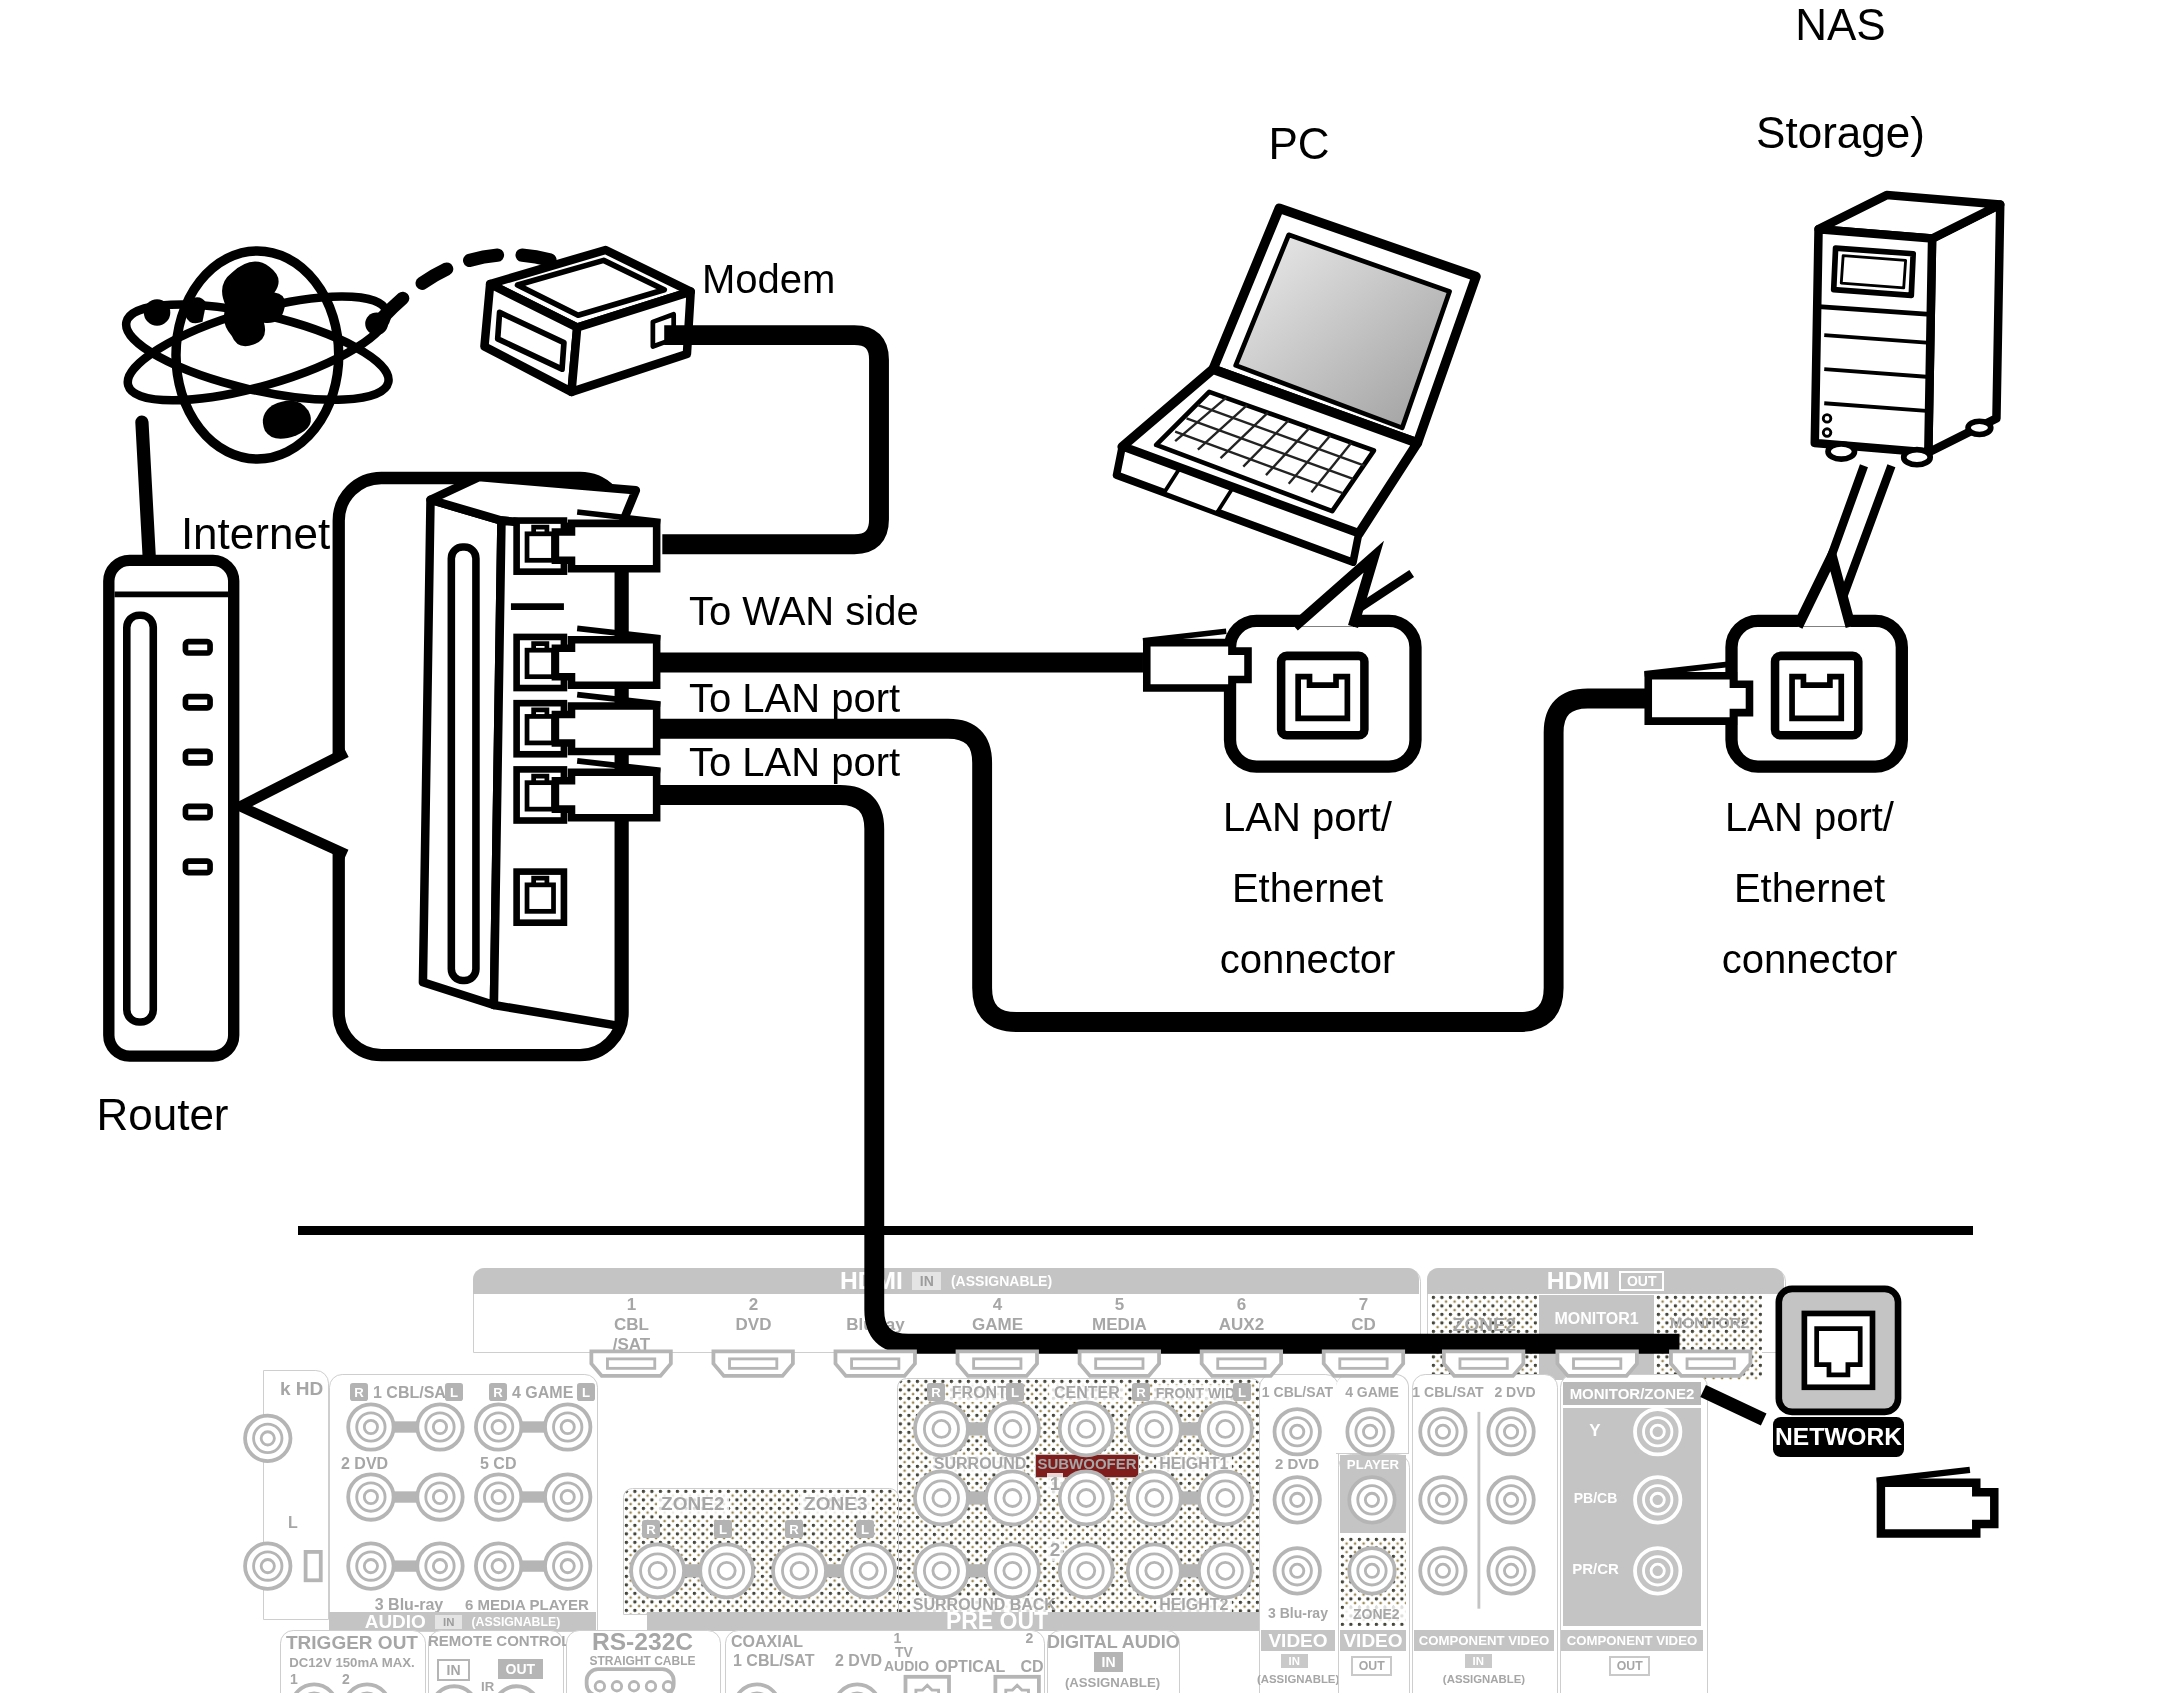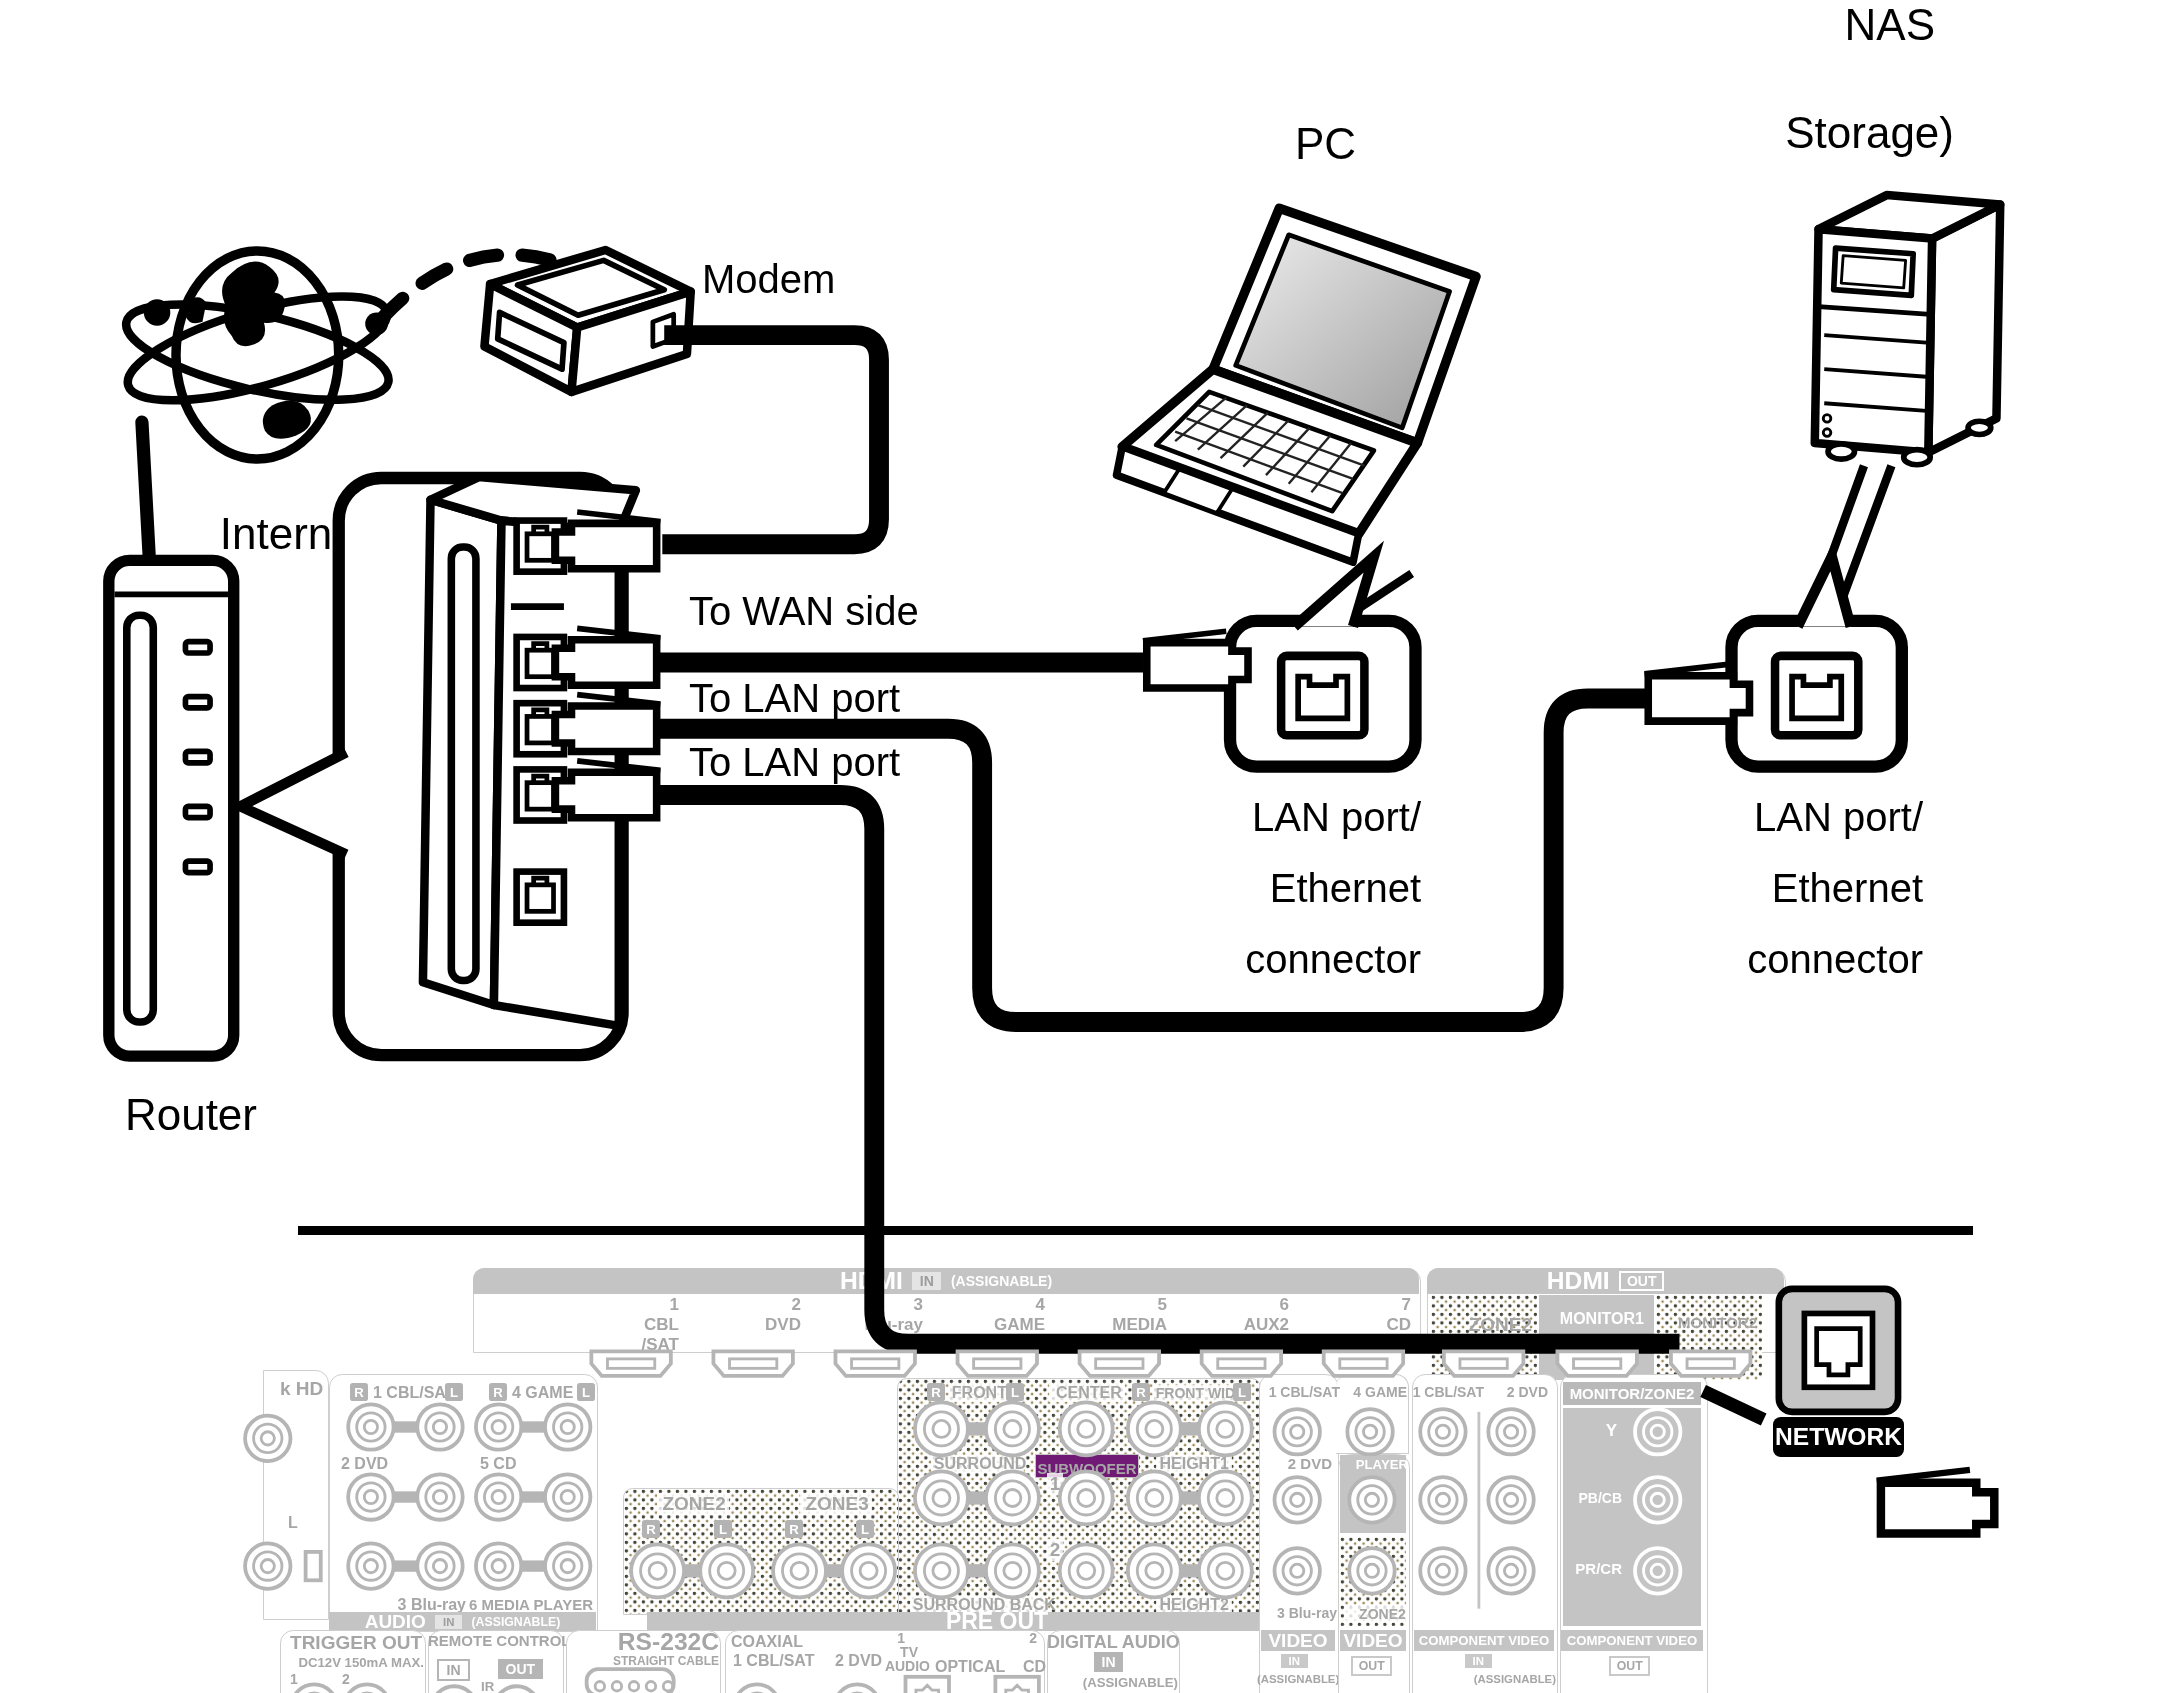"NAS" .ctr { text-align: right -> center }
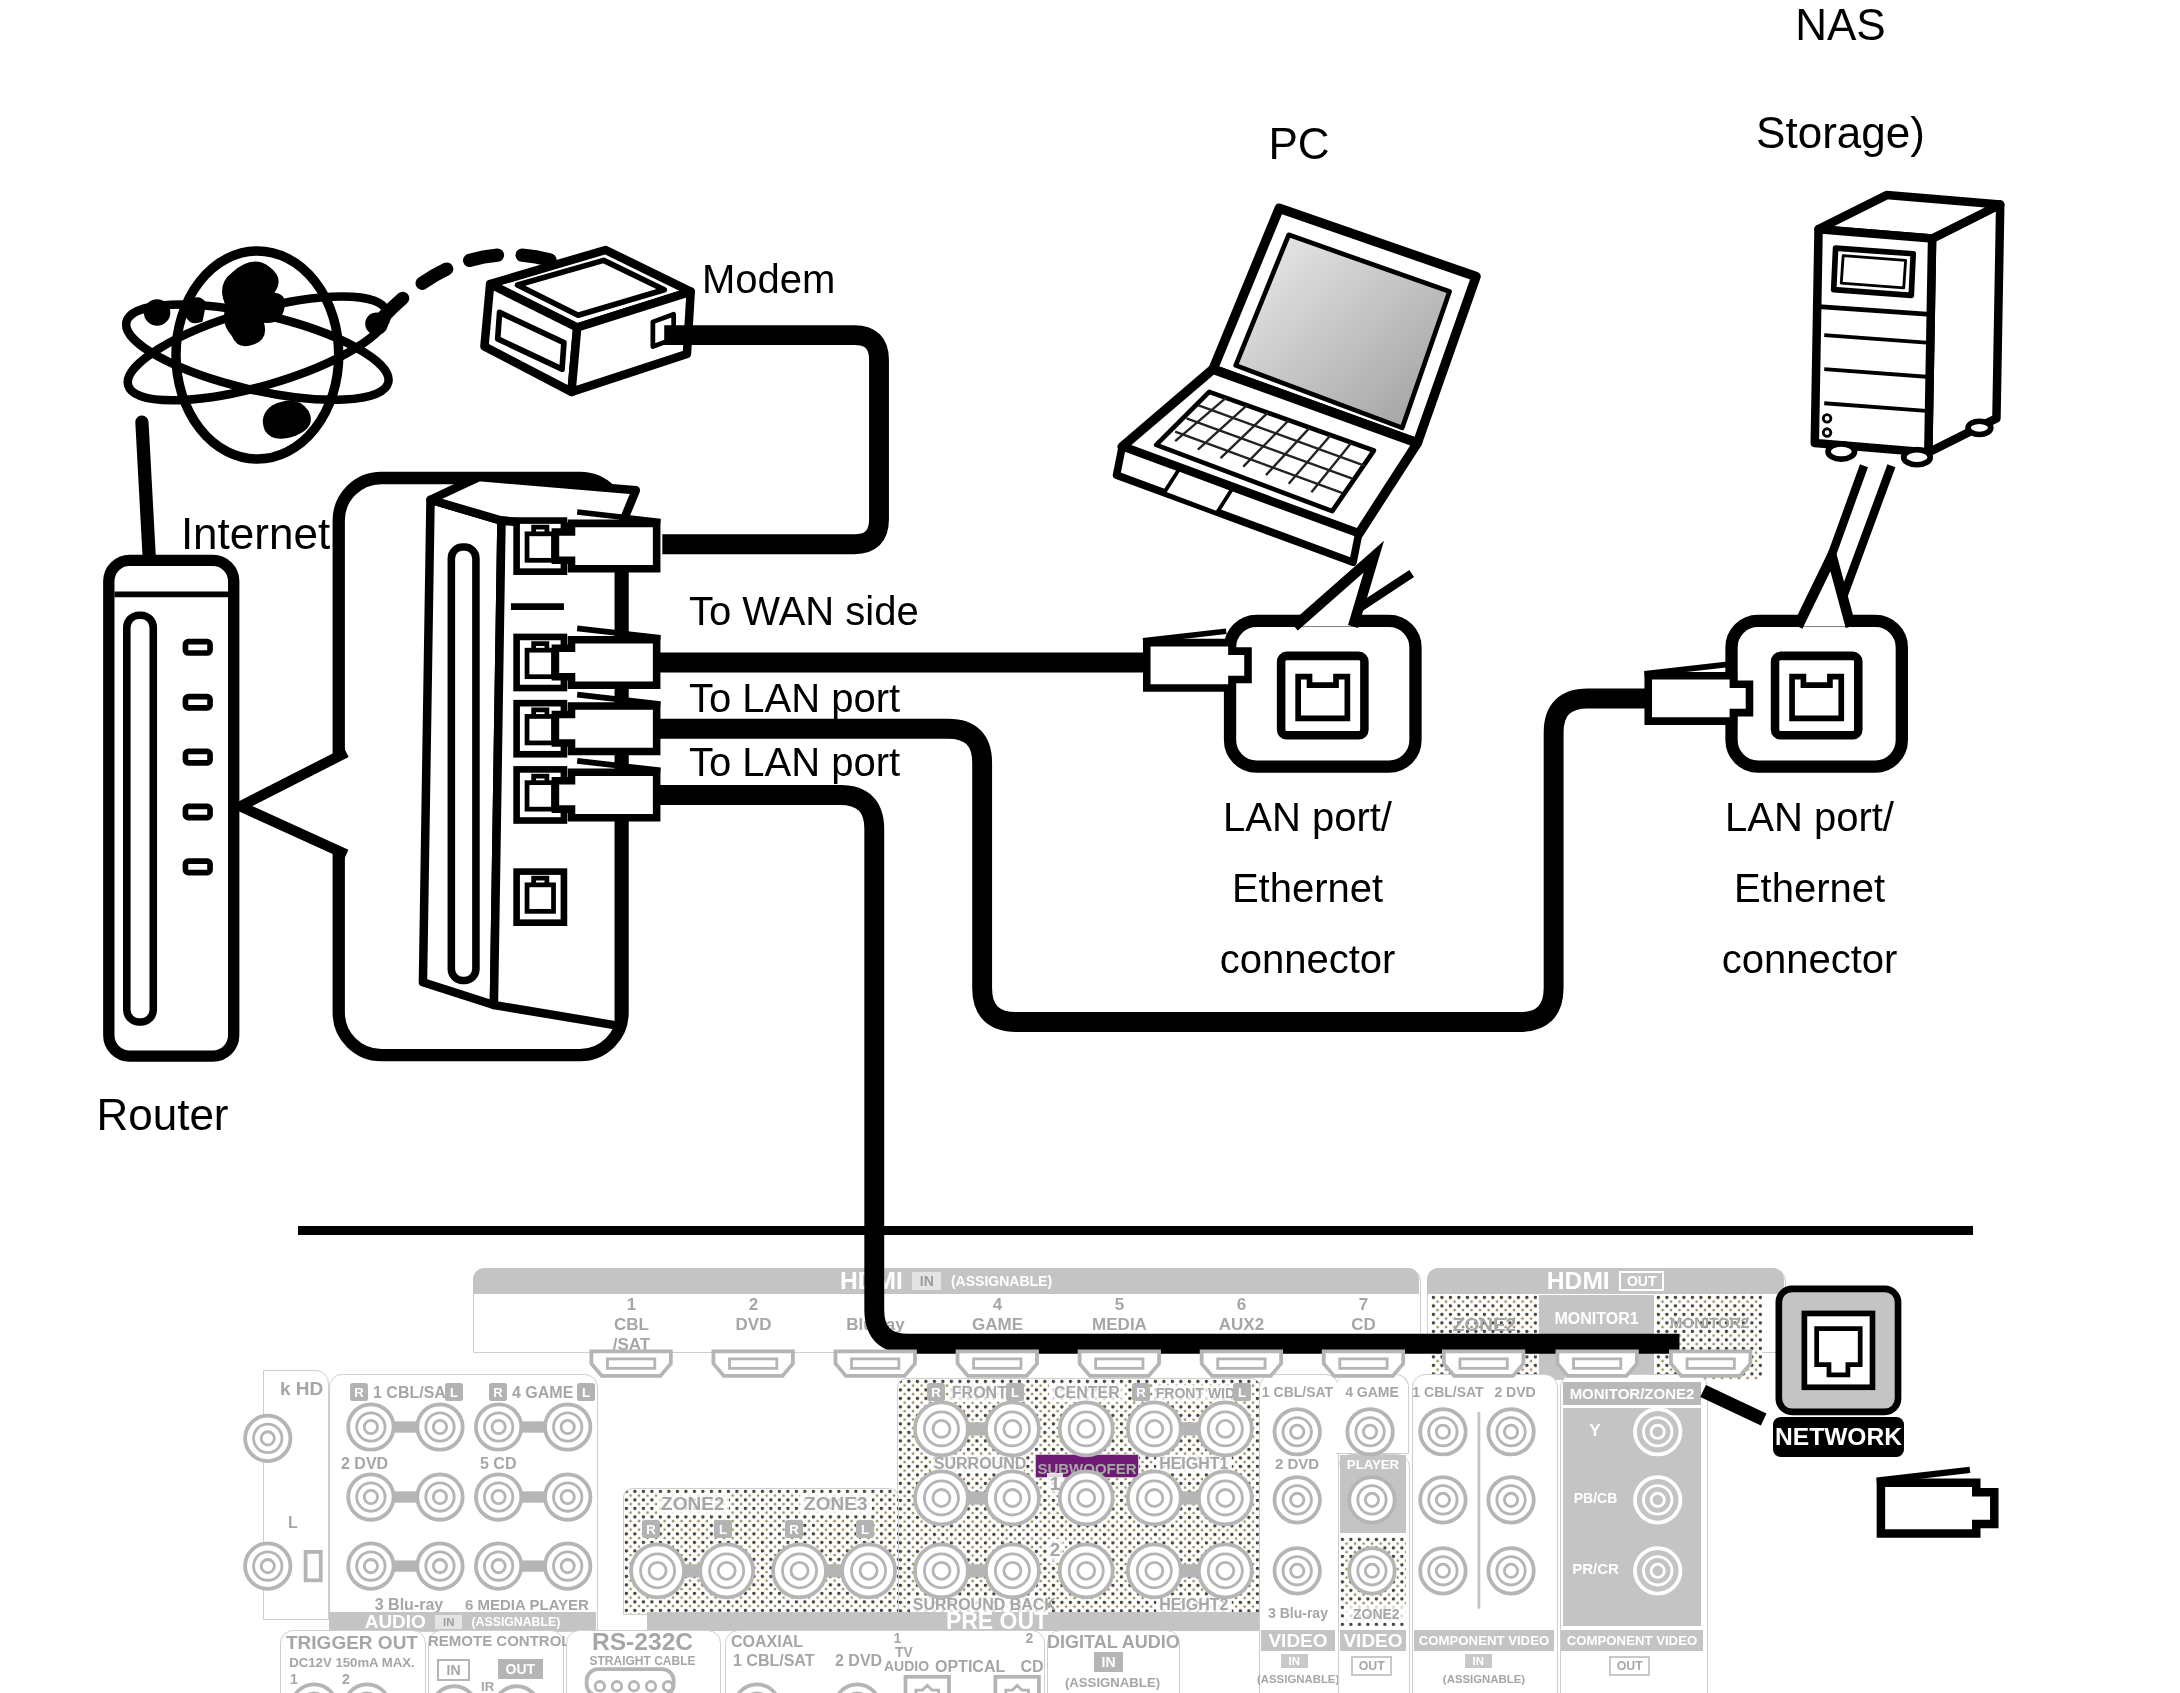"SUBWOOFER" div { align-items: flex-end -> flex-start; background: #701a75 -> #7f1d1d }
